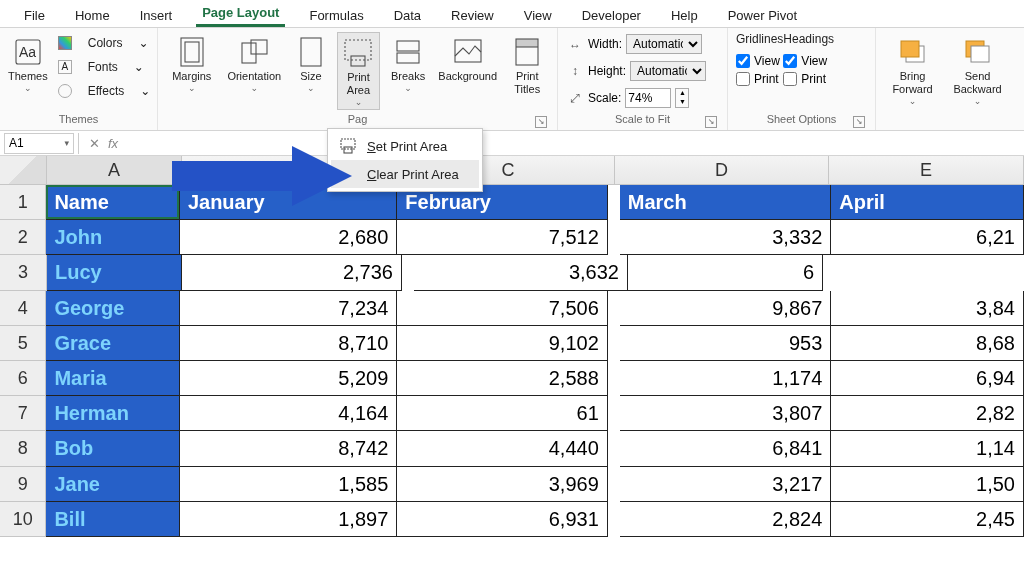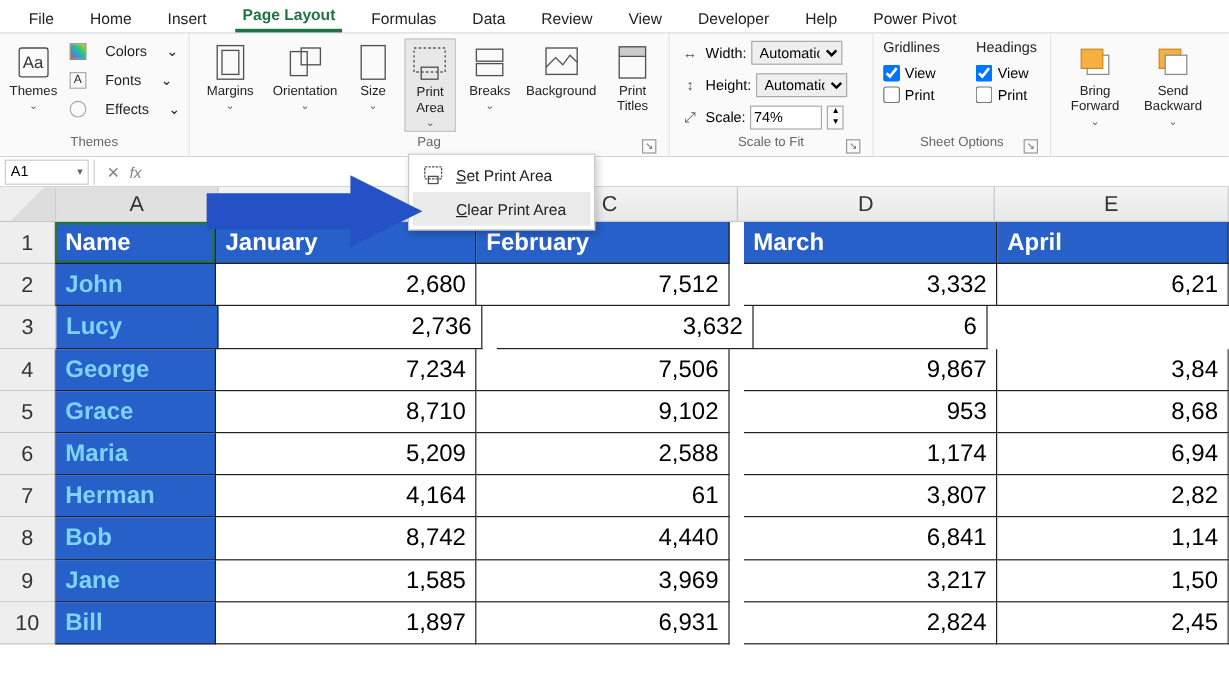"Gridlines" div.group-body { gap: 30px -> 0 }
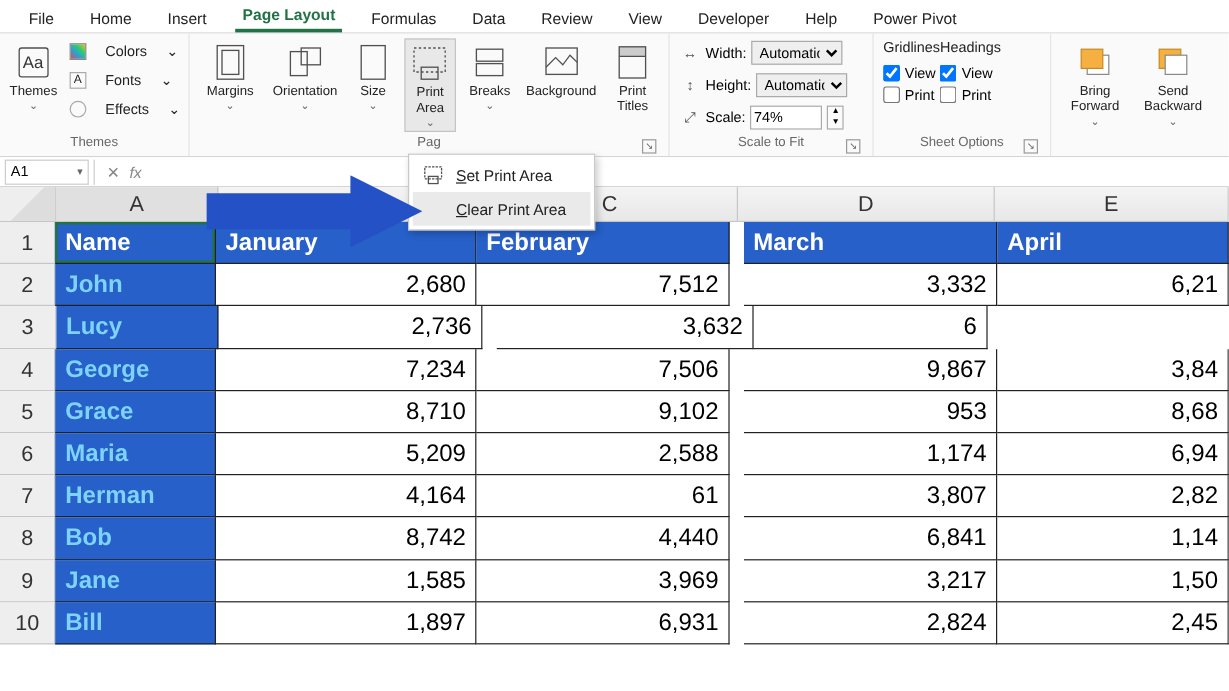"74%" .field-row input { width: 60px -> 46px }
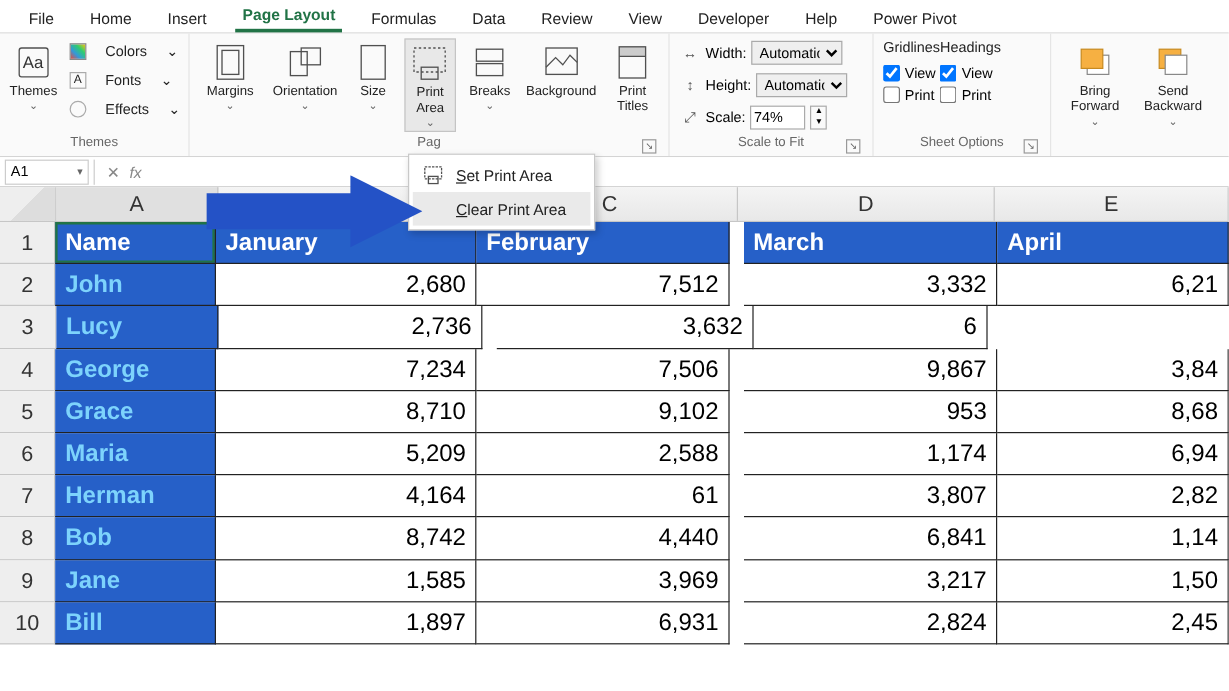"Set Print Area" .dropdown { left: 340px -> 327px }
